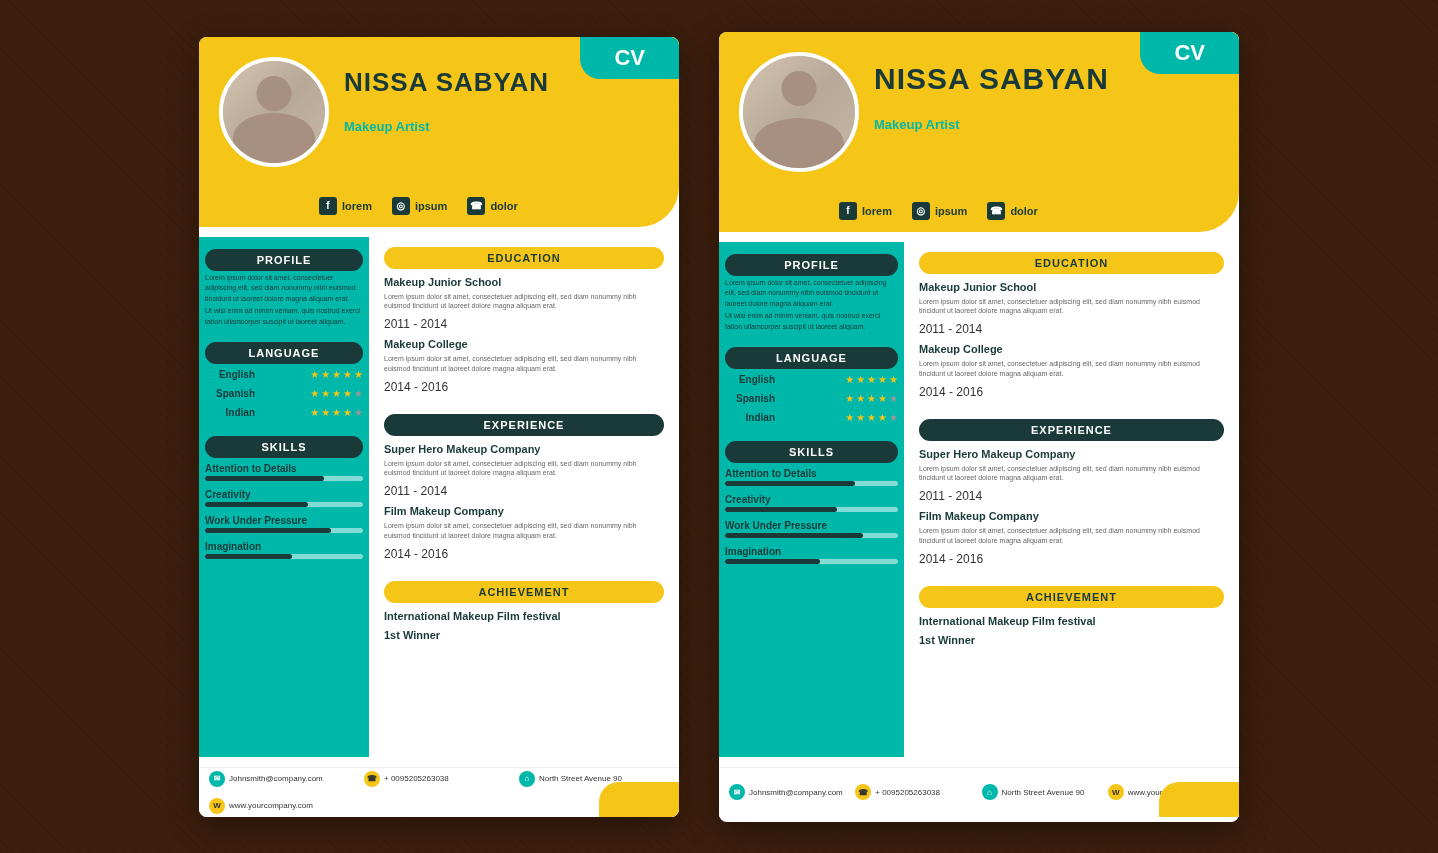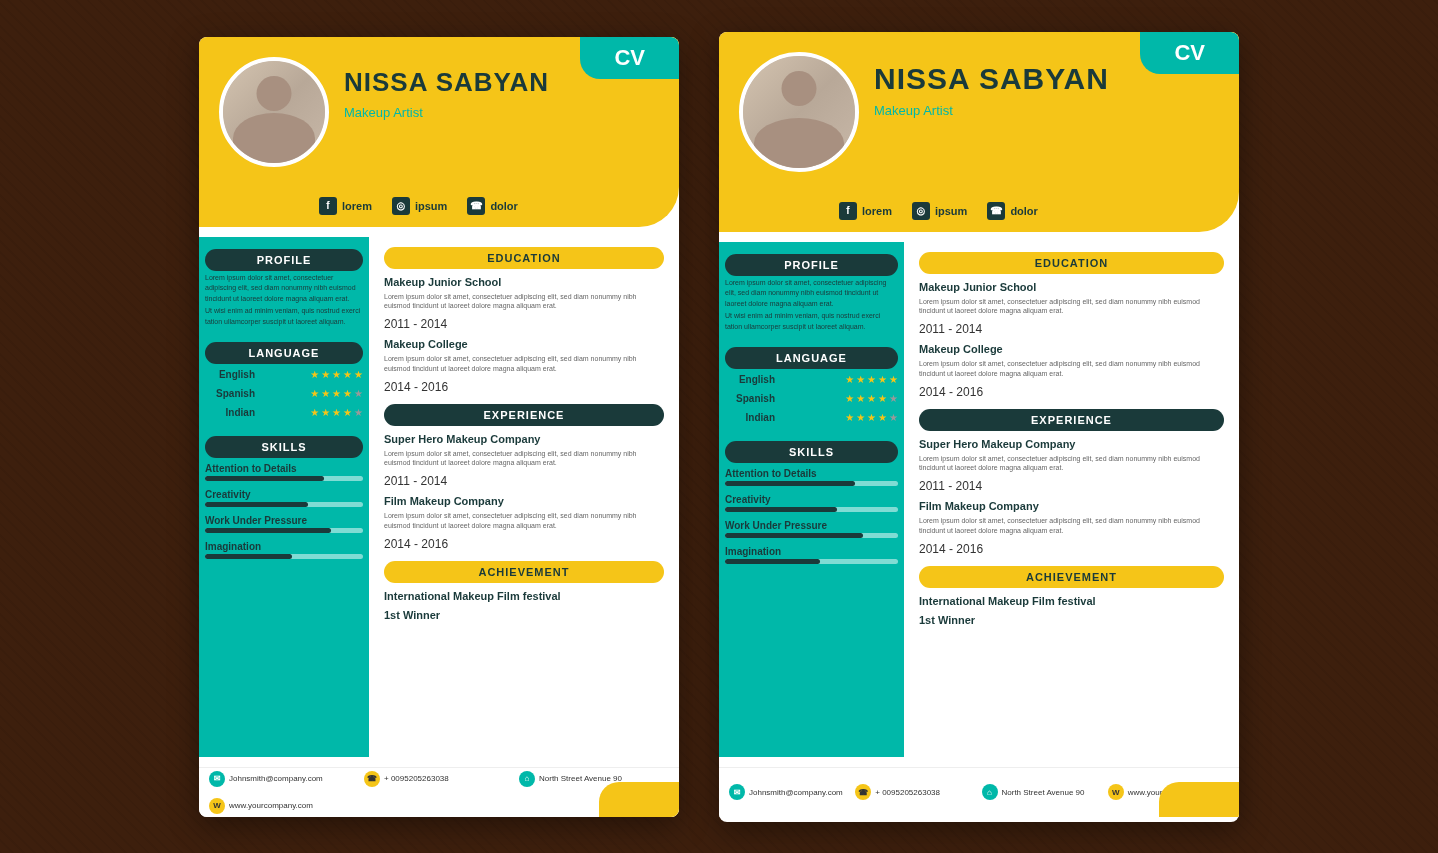"Makeup Artist" .title { font-weight: normal -> bold; margin-top: 7px -> 21px }
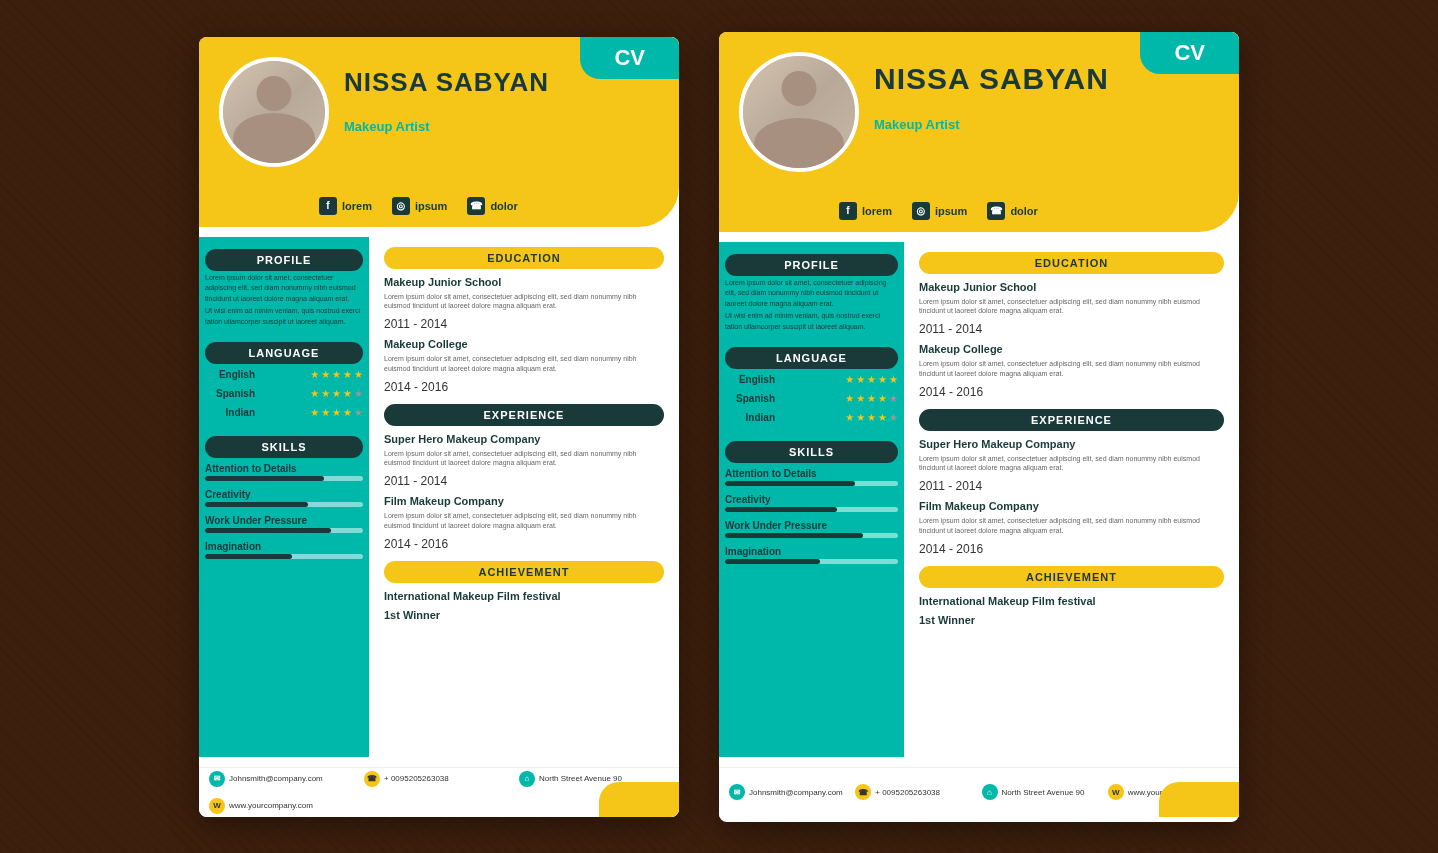"EDUCATION" .right-col { gap: 10px -> 20px }
